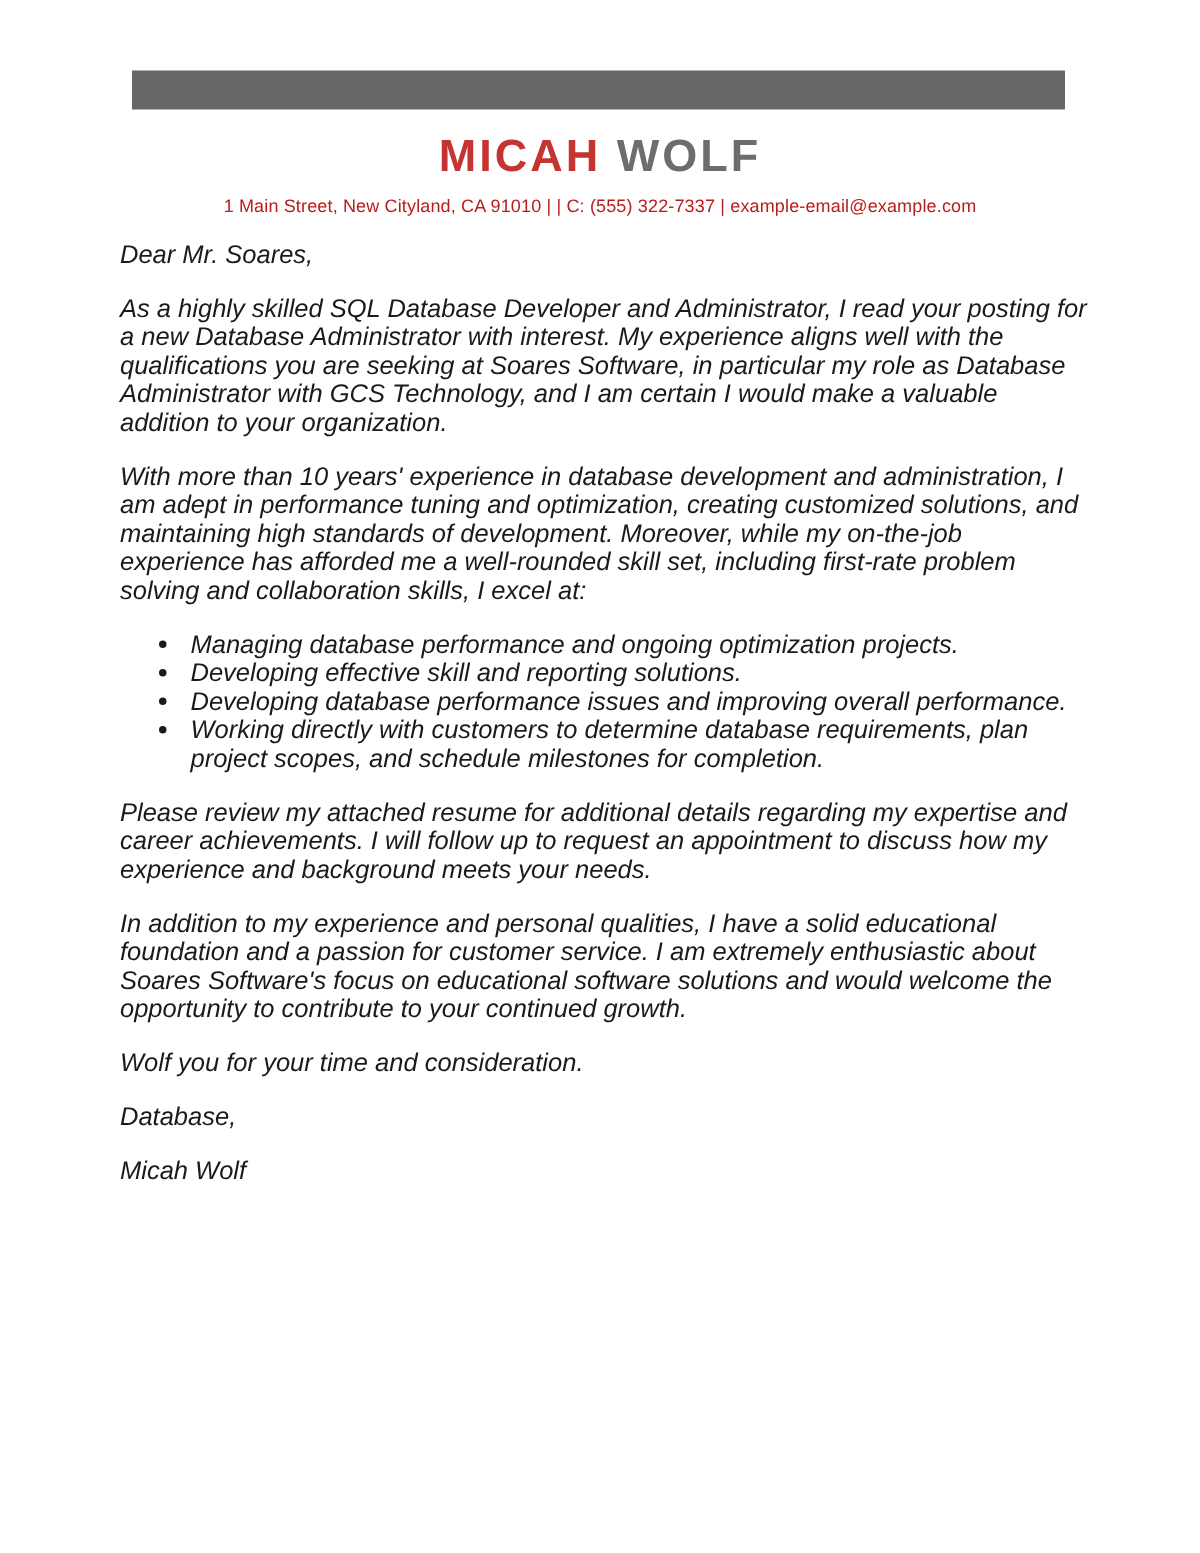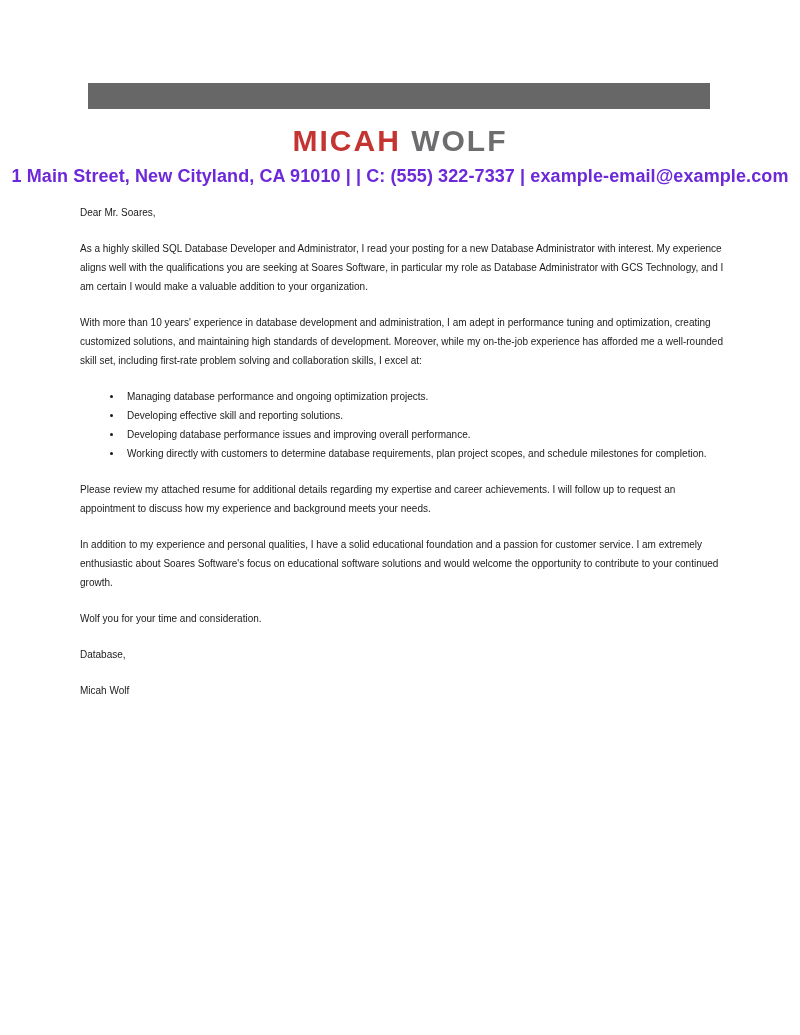"MICAH WOLF" .page { margin-top: 36px -> none }
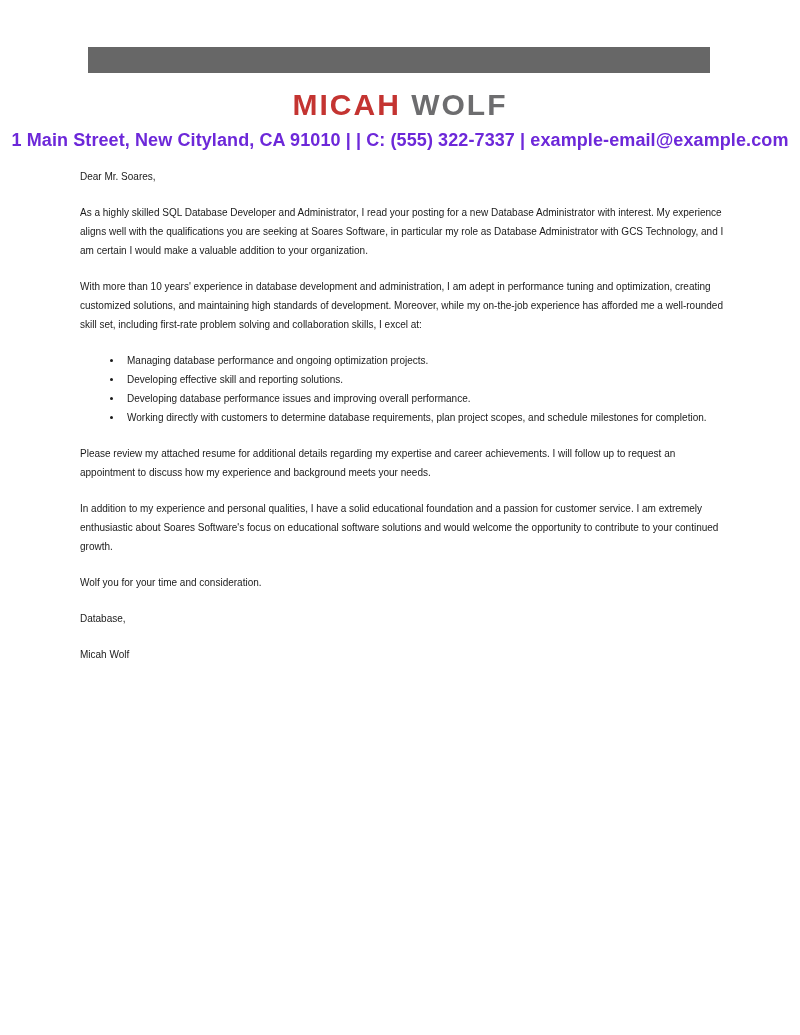"1 Main Street, New Cityland," .contact-line { color: #6d28d9 -> #b91c1c; font-size: 18px -> 12px; font-weight: 700 -> 400 }
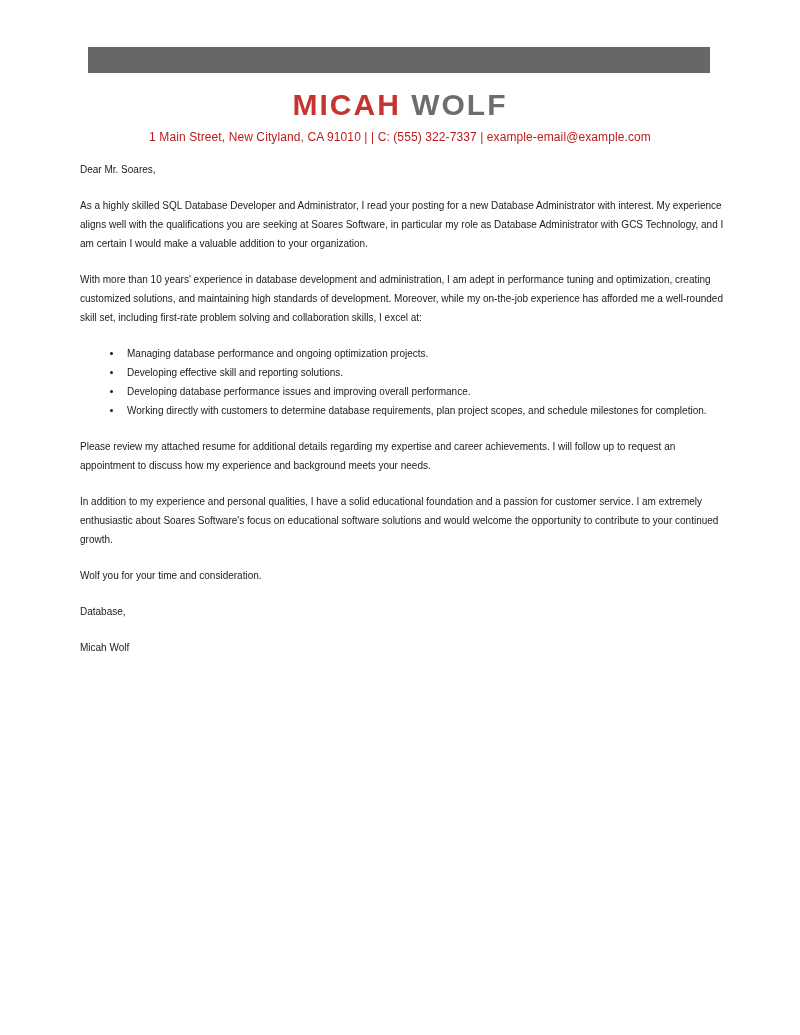"Dear Mr. Soares," .letter-body { font-size: 10px -> 17px; font-style: none -> italic }
